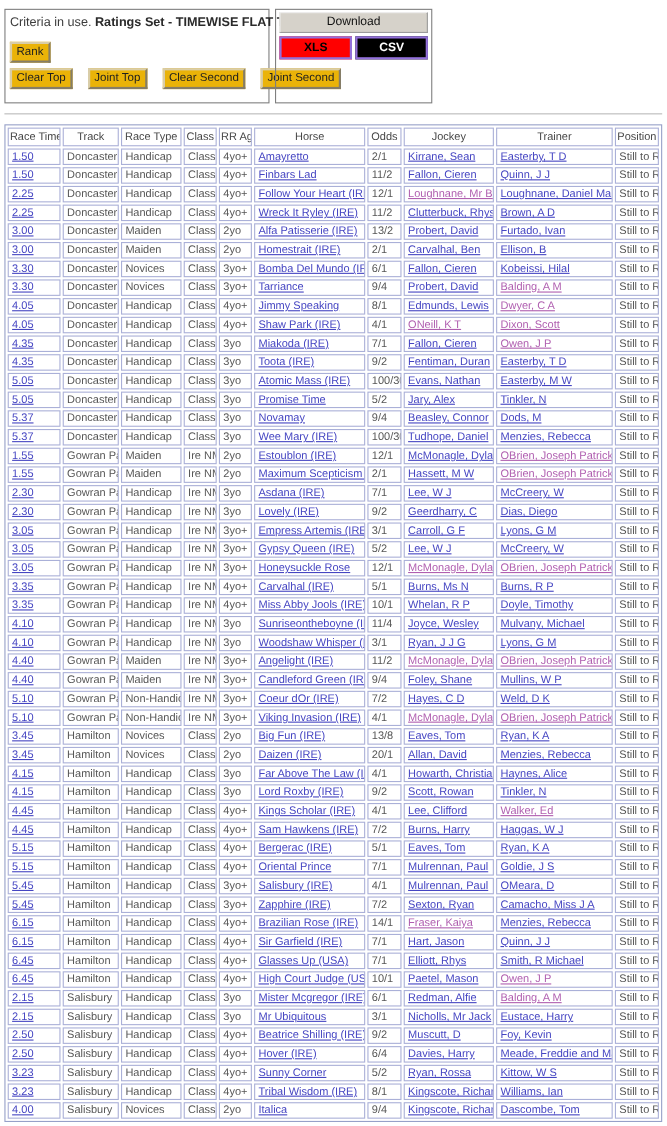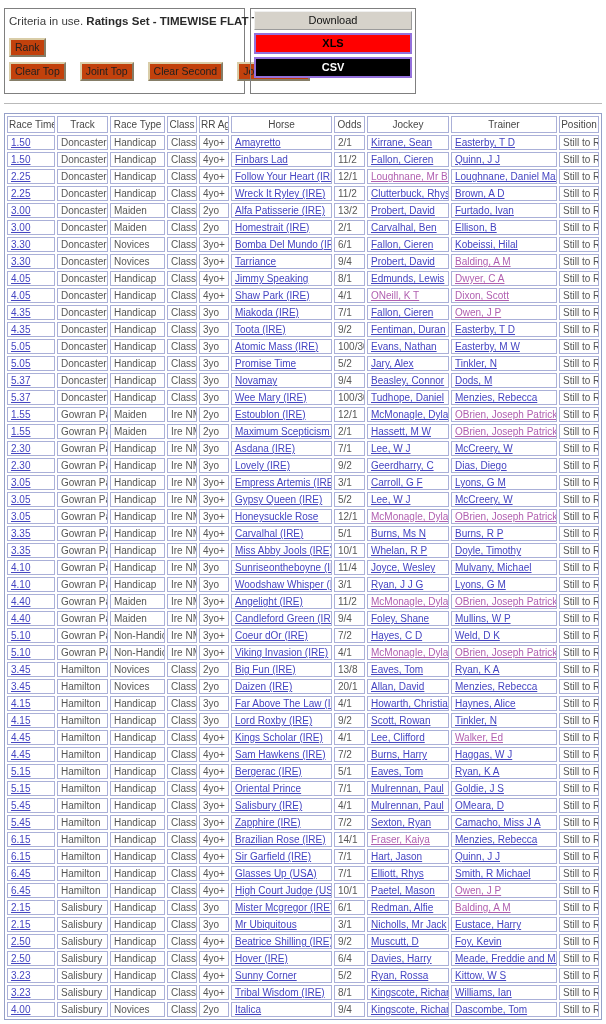"Download" .download-box { width: 166px -> 143px }
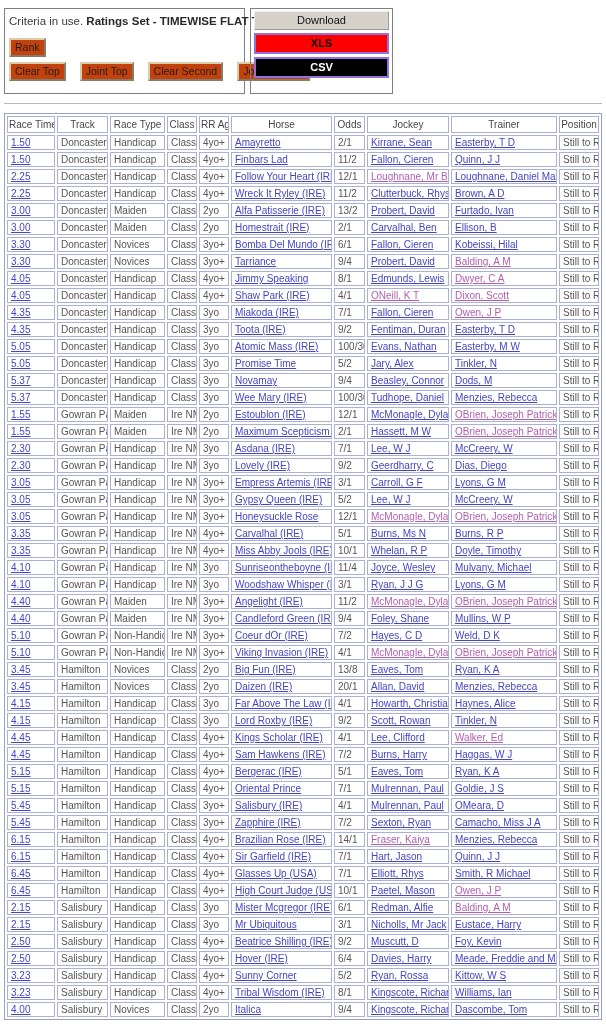"Rank" .beige-btn { background: #c2410c -> #eab308 }
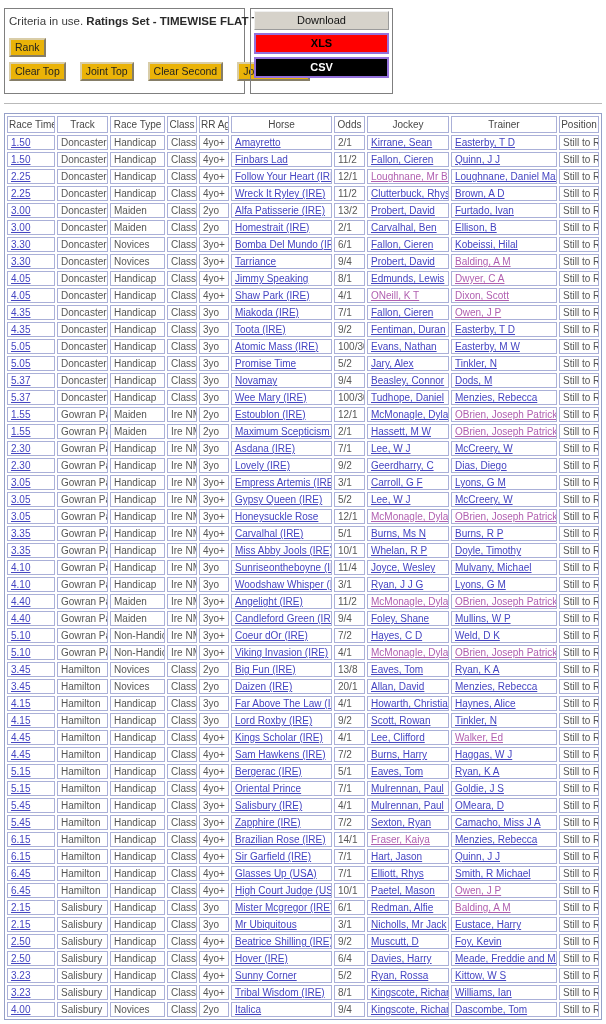"XLS" .dl-btn-row { flex-direction: column -> none }
